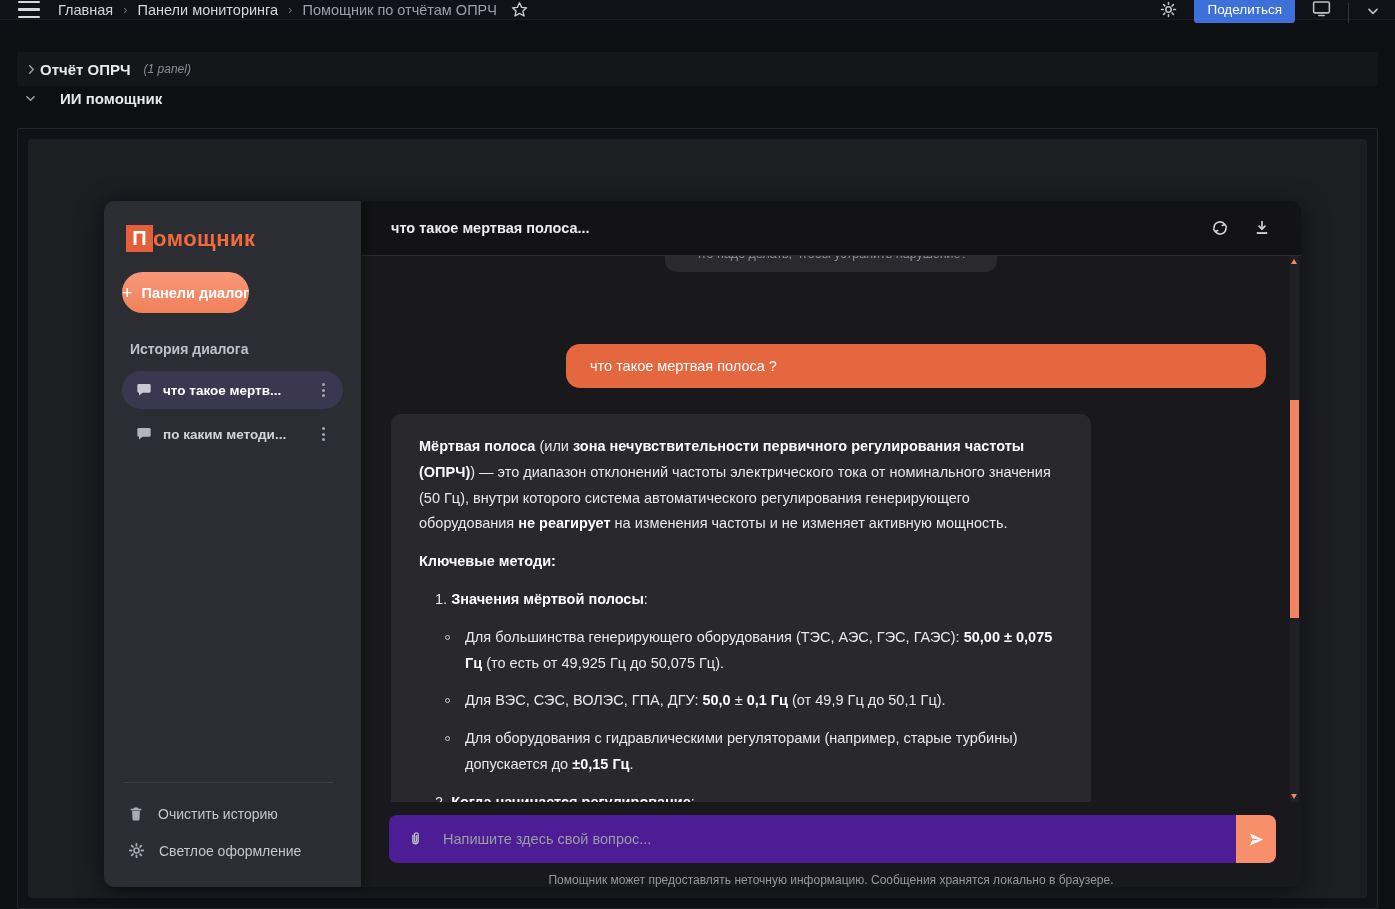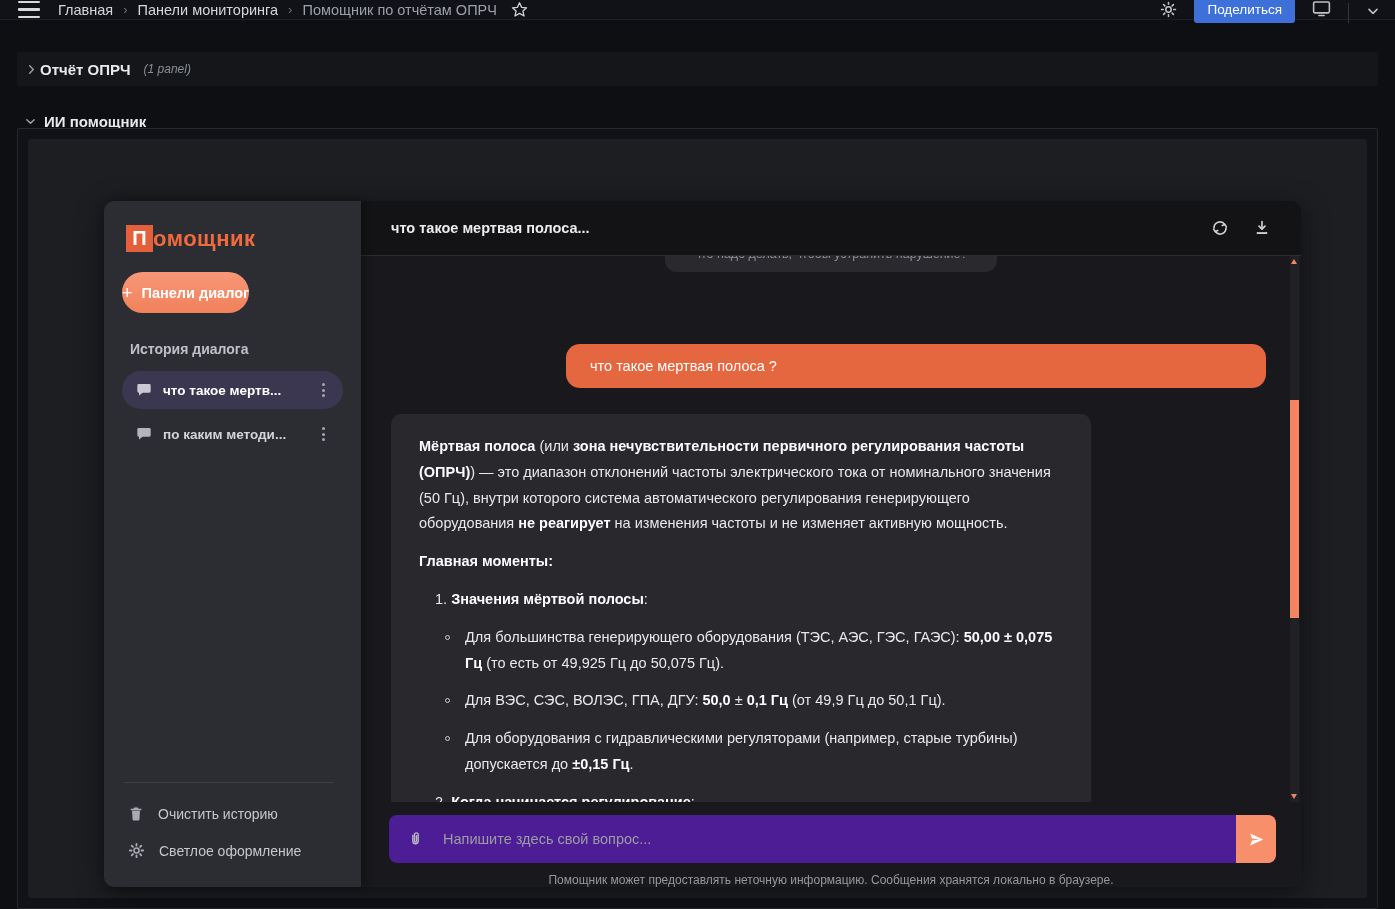"ИИ помощник" .row2 { gap: 8px -> 24px; top: 109px -> 86px }
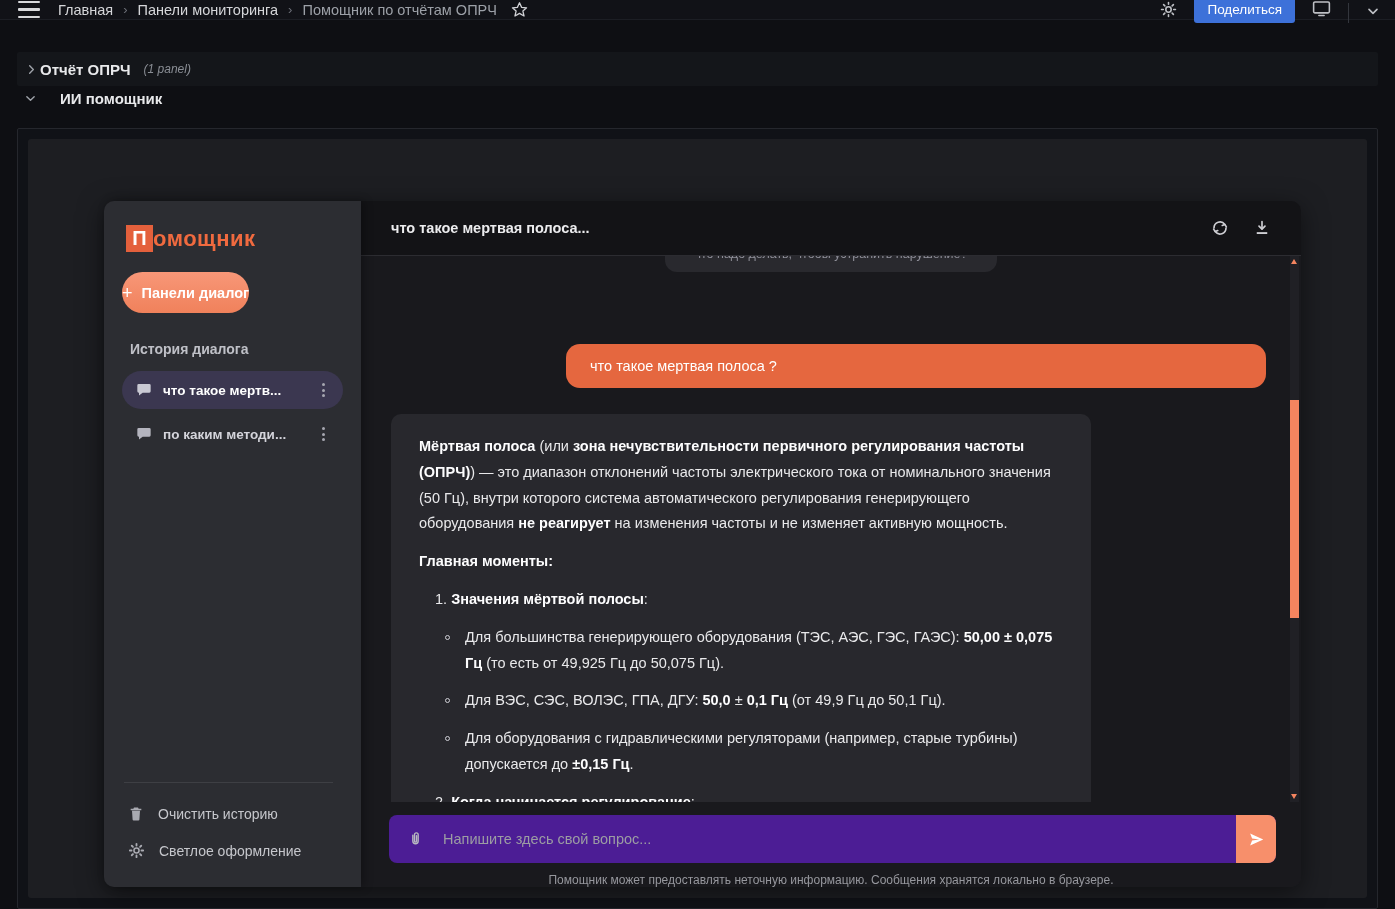"Главная моменты:" b { text: Главная моменты -> Ключевые методи }
